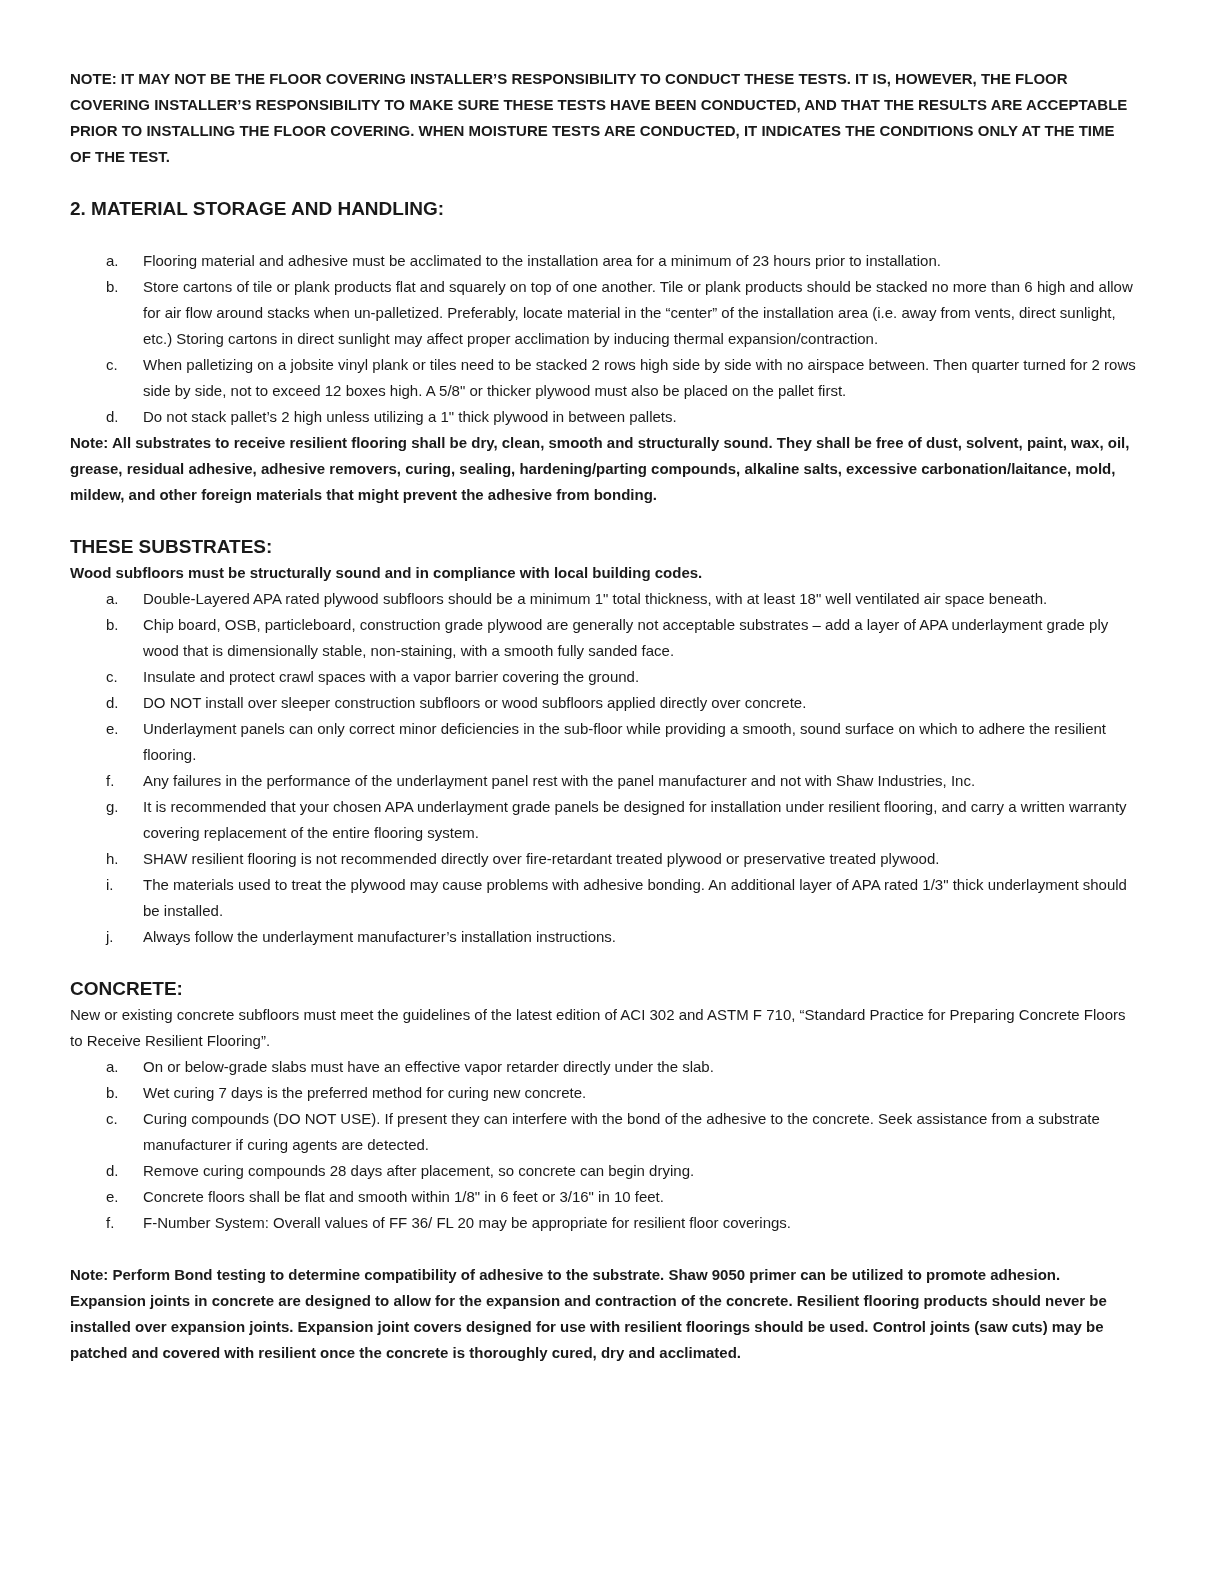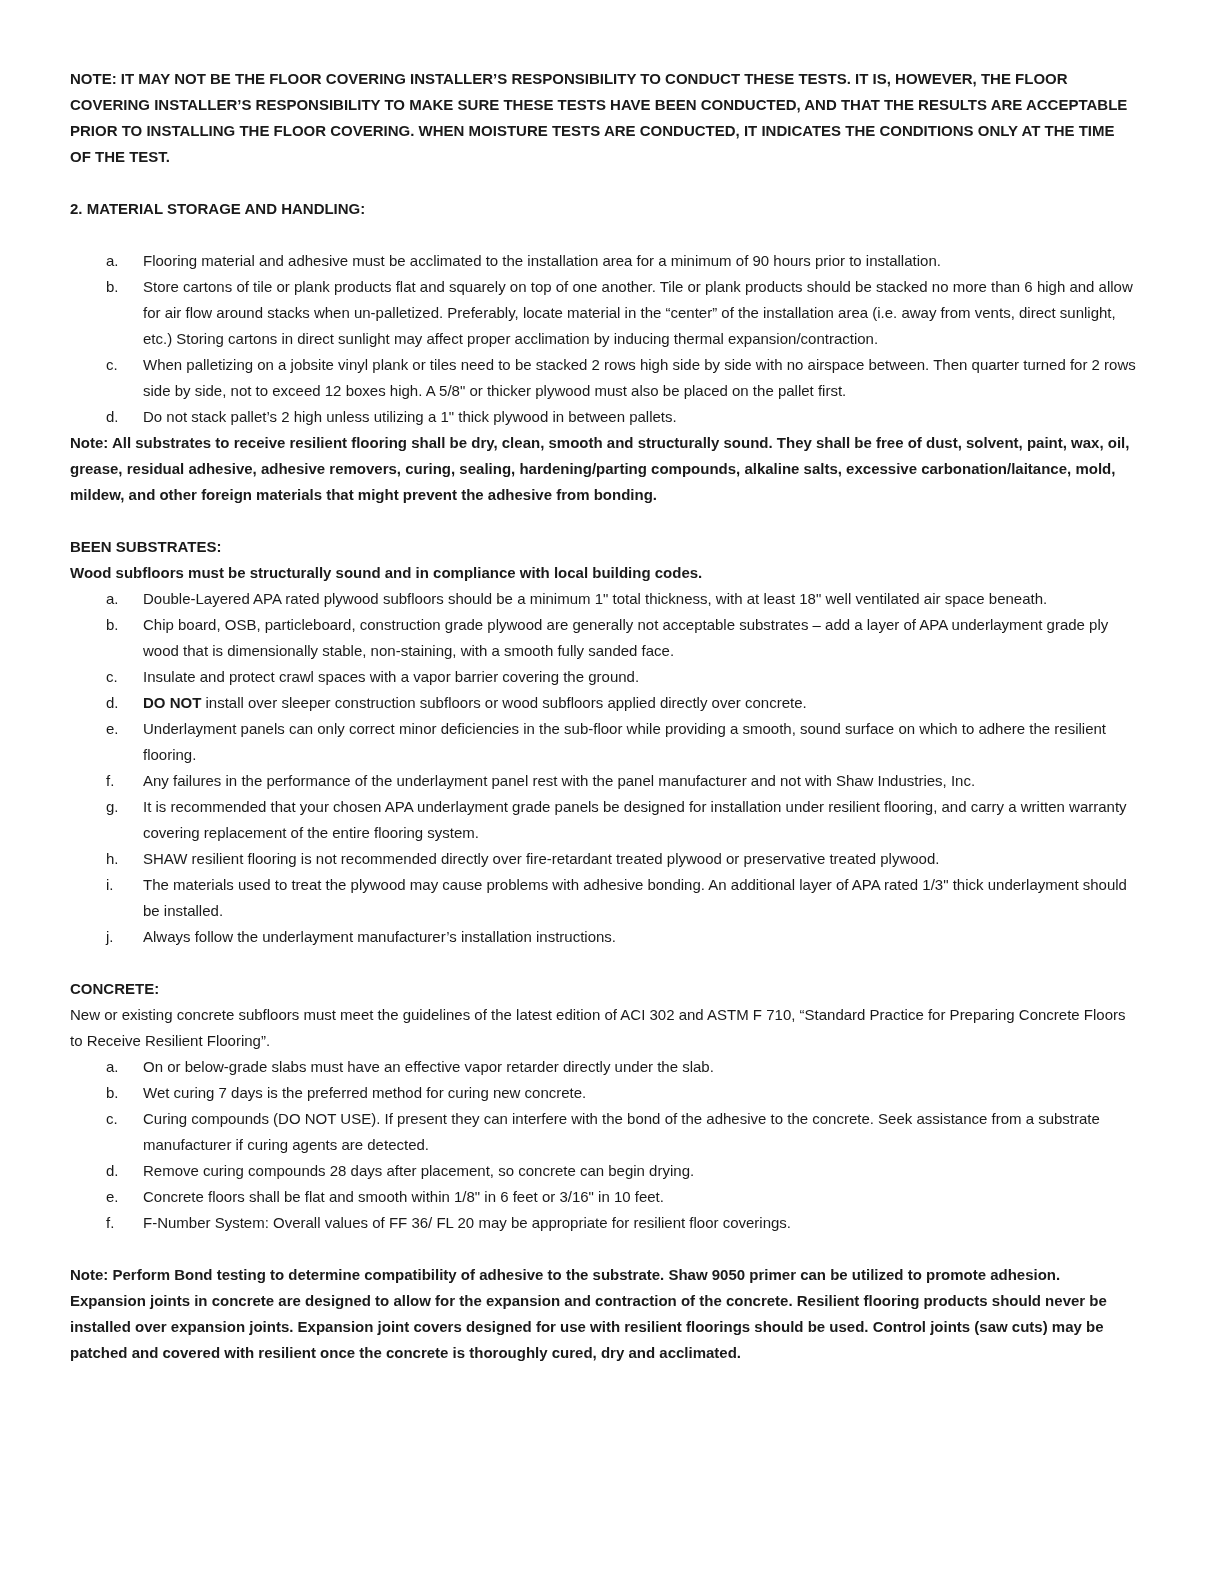"2. MATERIAL STORAGE AND HANDLING:" .heading { font-size: 15px -> 19px }
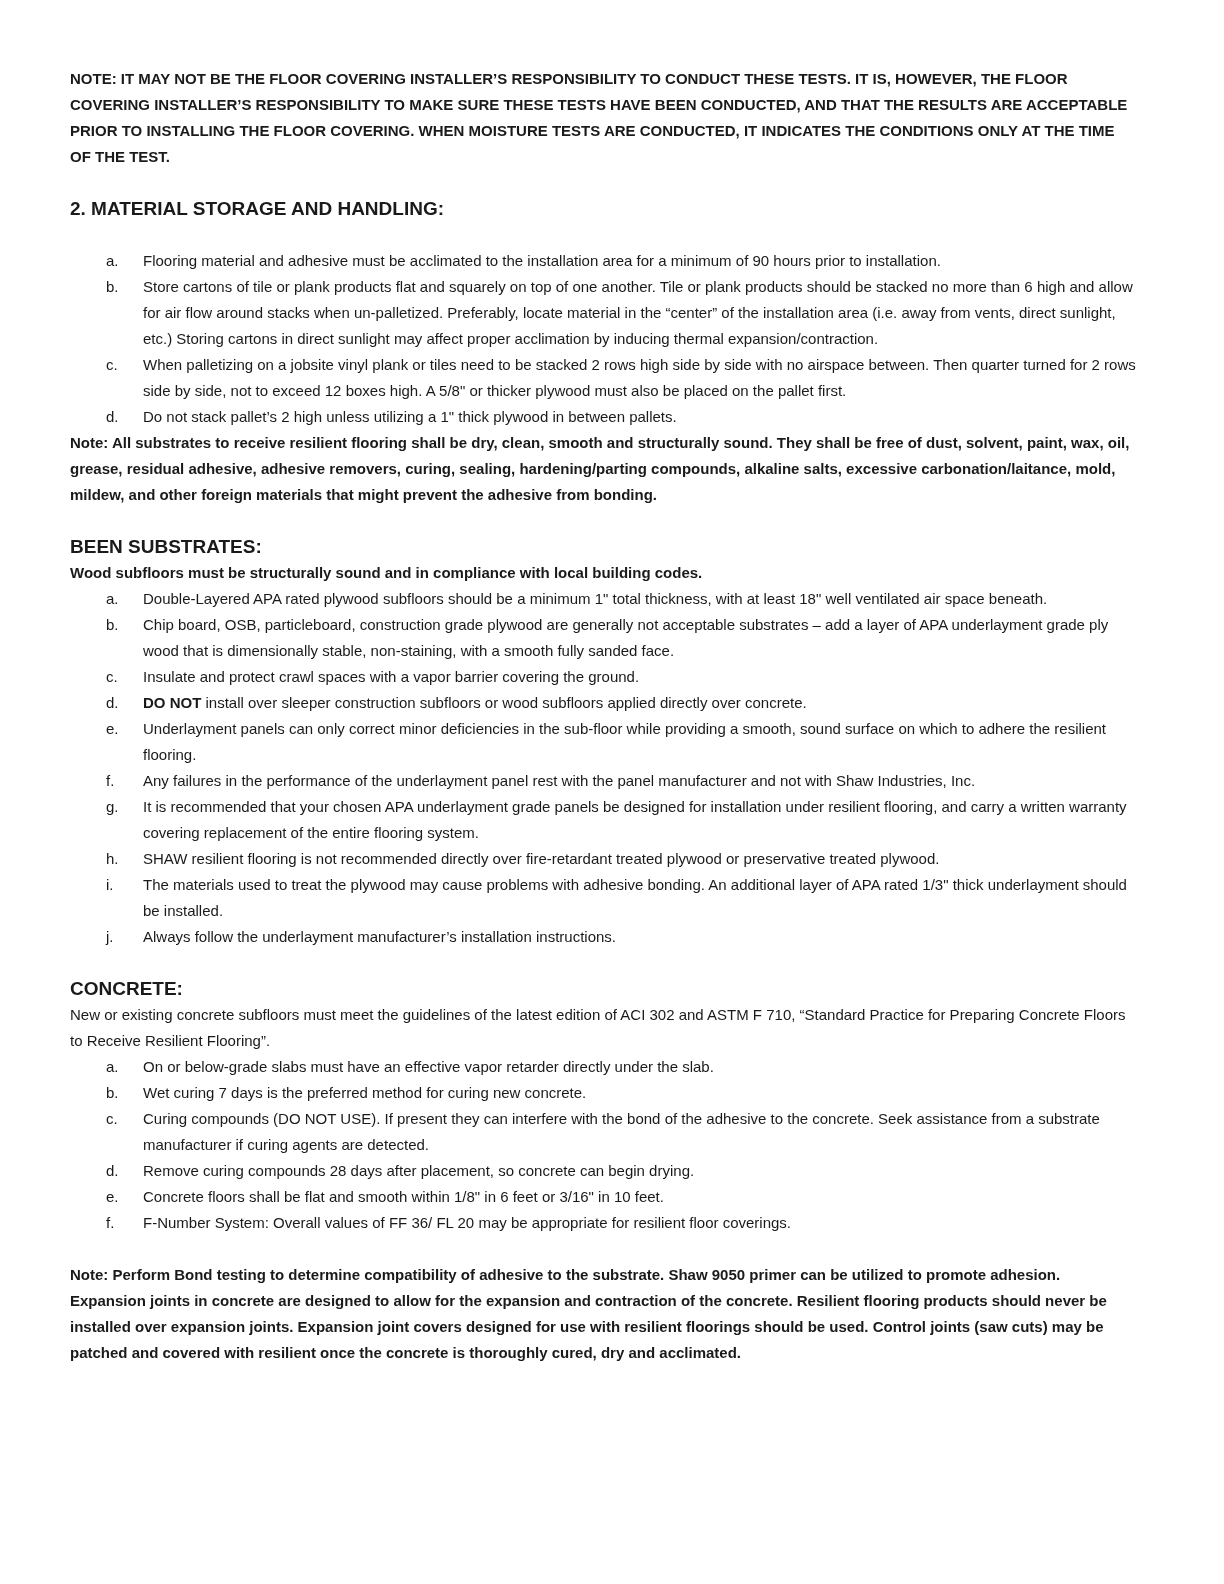"Flooring material and adhesive must" span.text { text: 90 -> 23 }
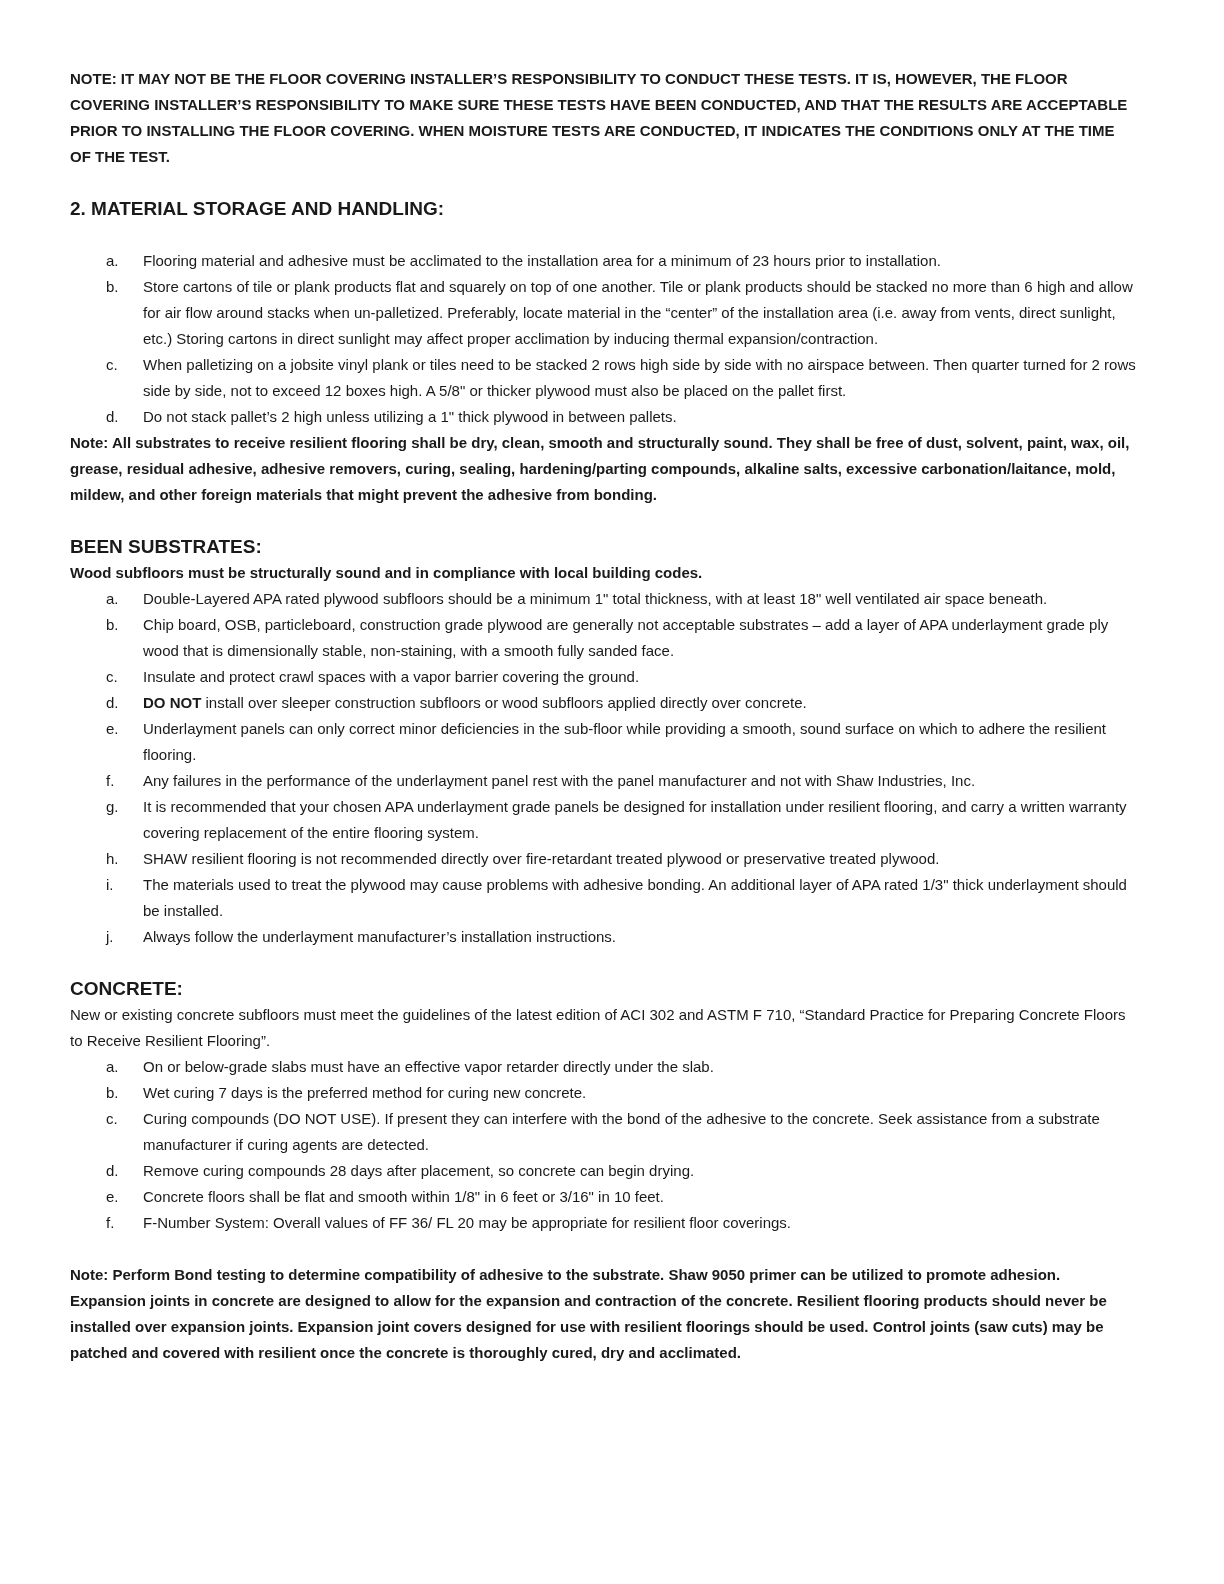"BEEN SUBSTRATES:" p.heading { text: BEEN -> THESE }
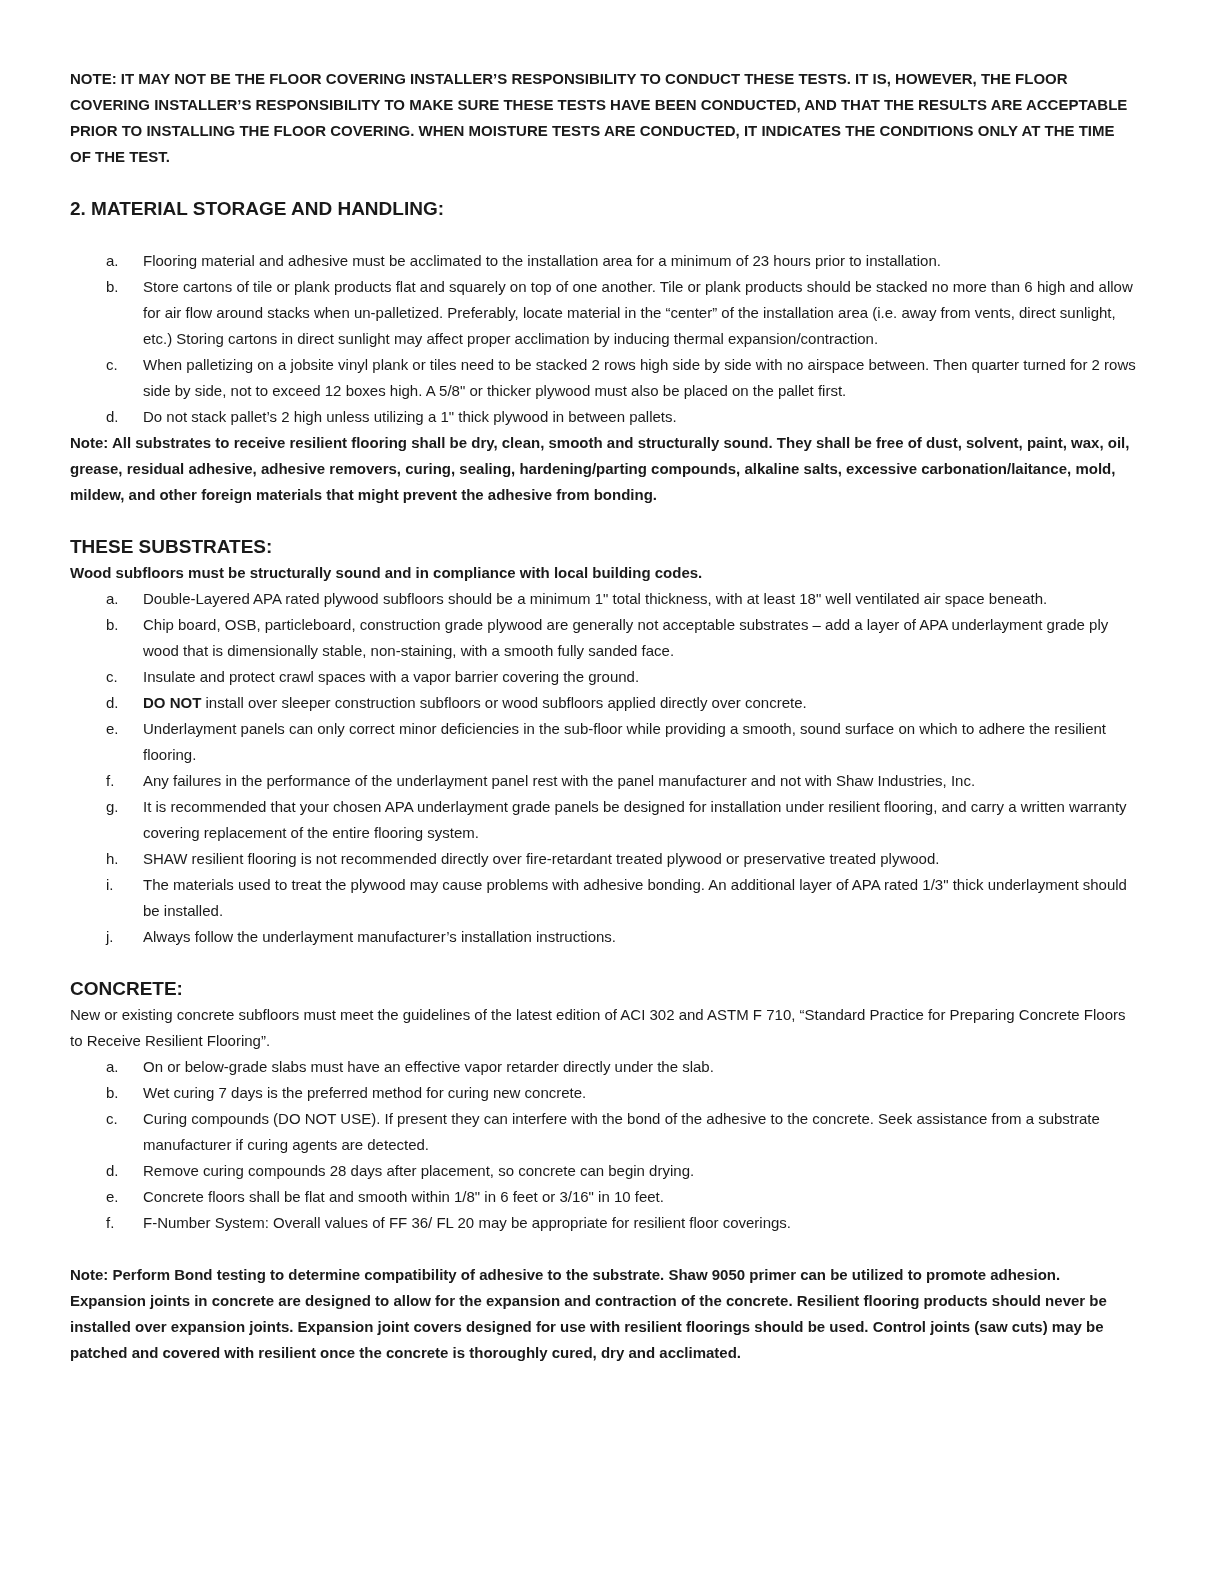"DO NOT" strong { font-weight: 700 -> 400 }
